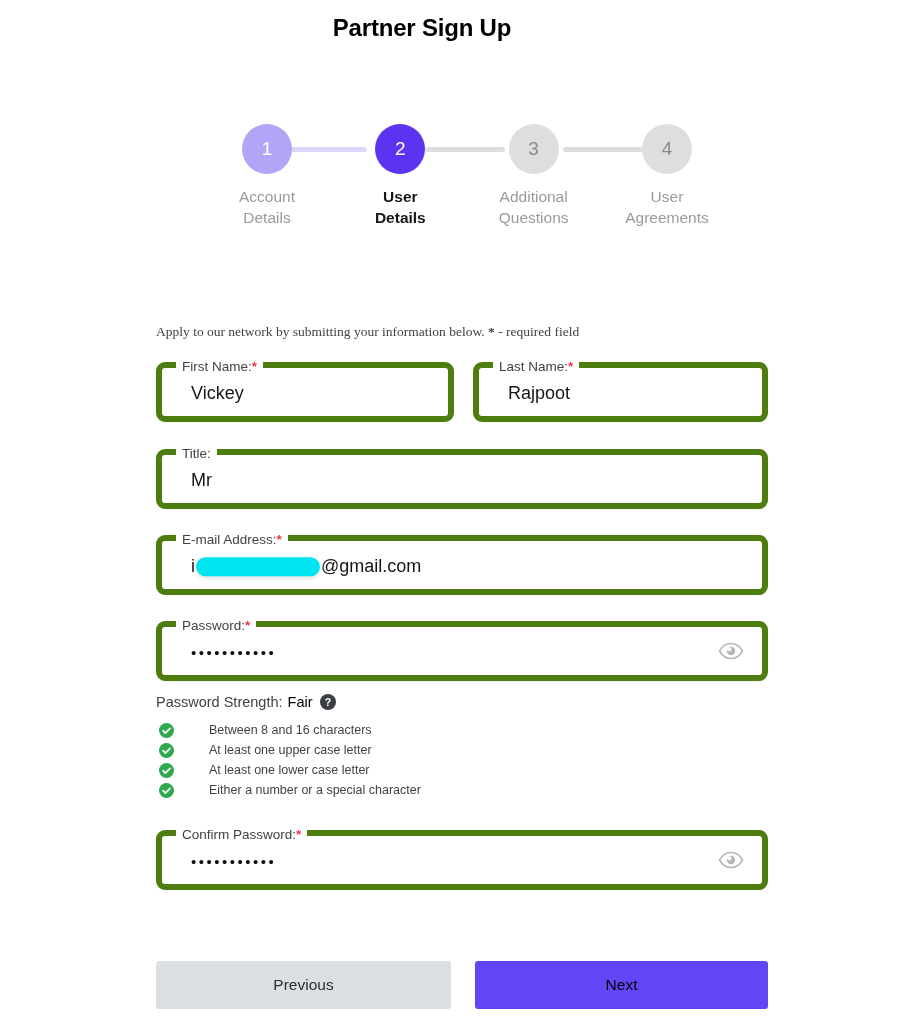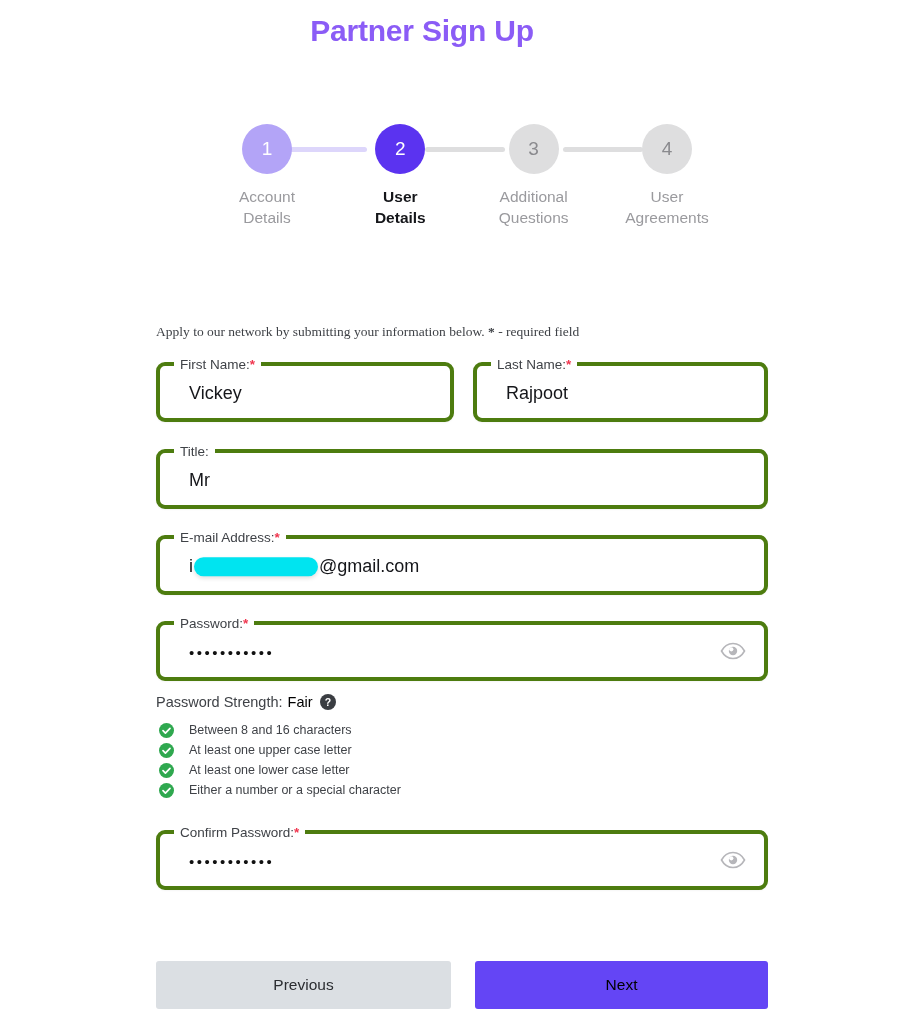"Partner Sign Up" .page-title { color: #8b5cf6 -> #000000; font-size: 30px -> 24px }
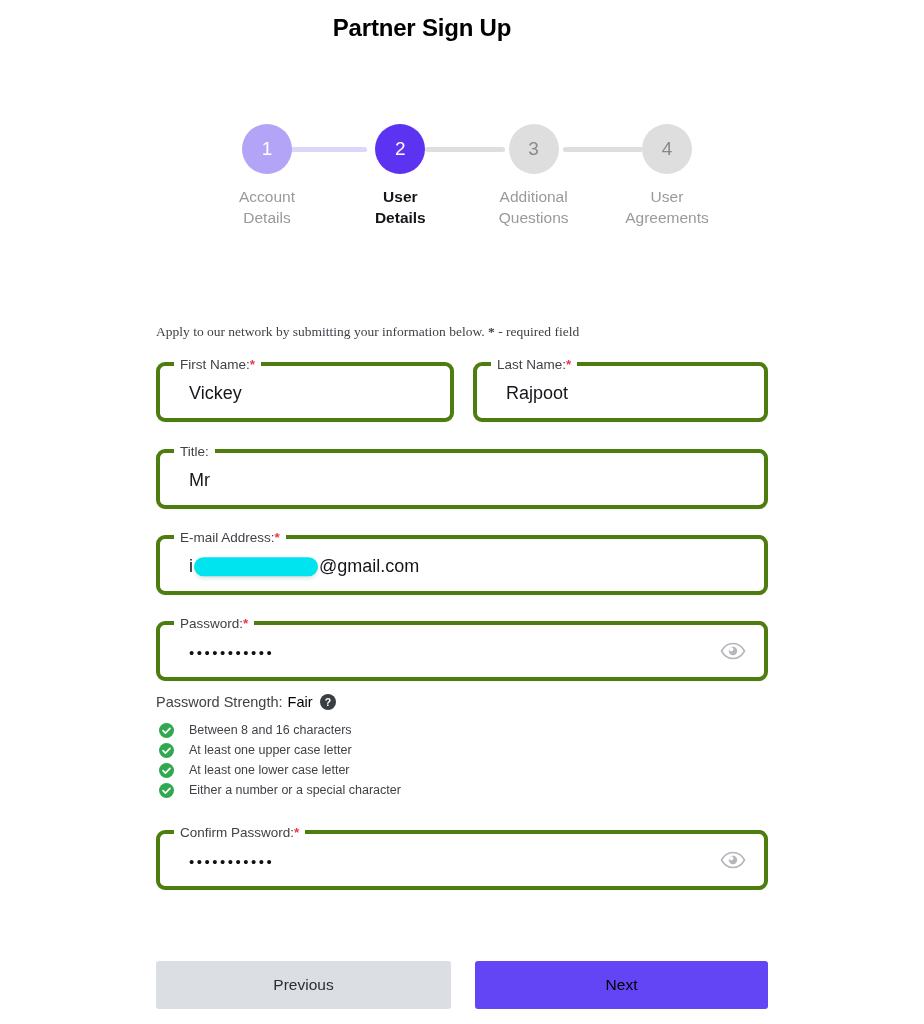"First Name:*" .field { border: 4px solid #4d7c0f -> 6px solid #4d7c0f }
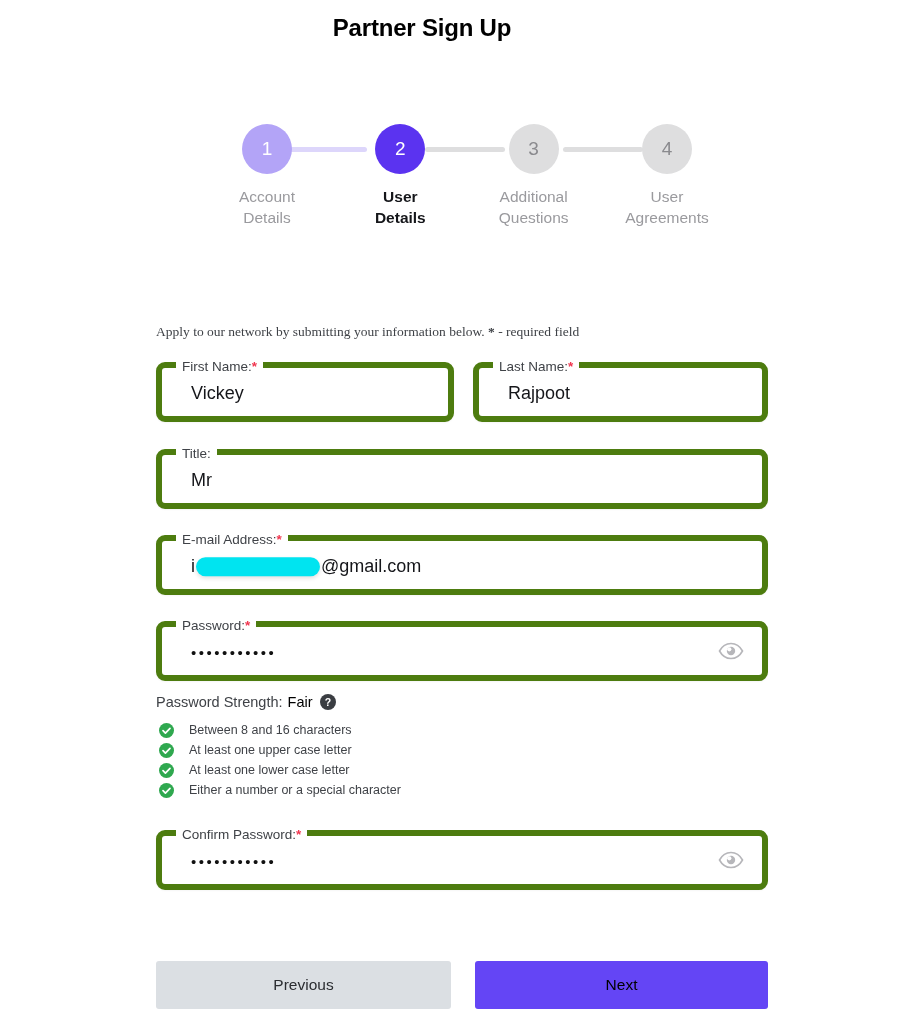"Between 8 and 16 characters" .rule { gap: none -> 20px }
